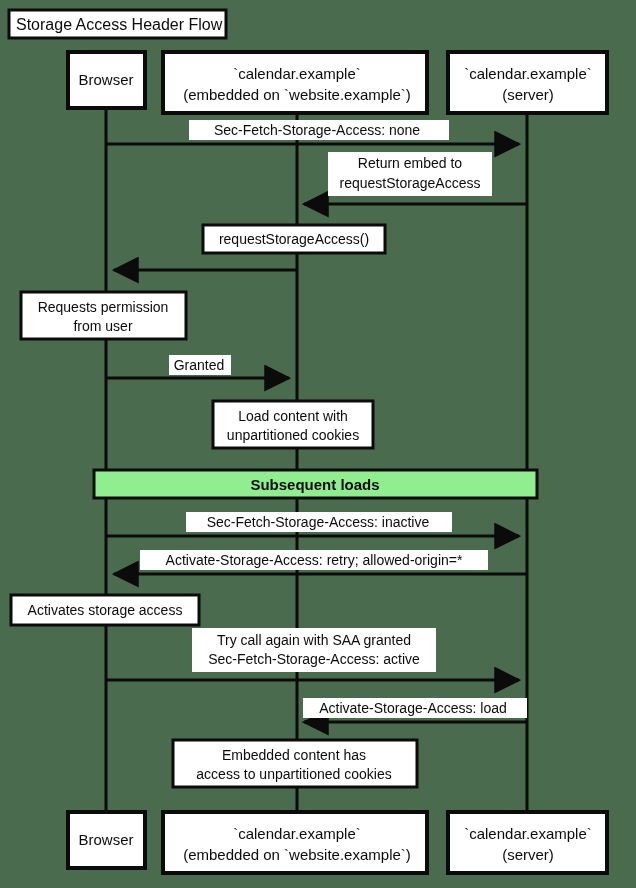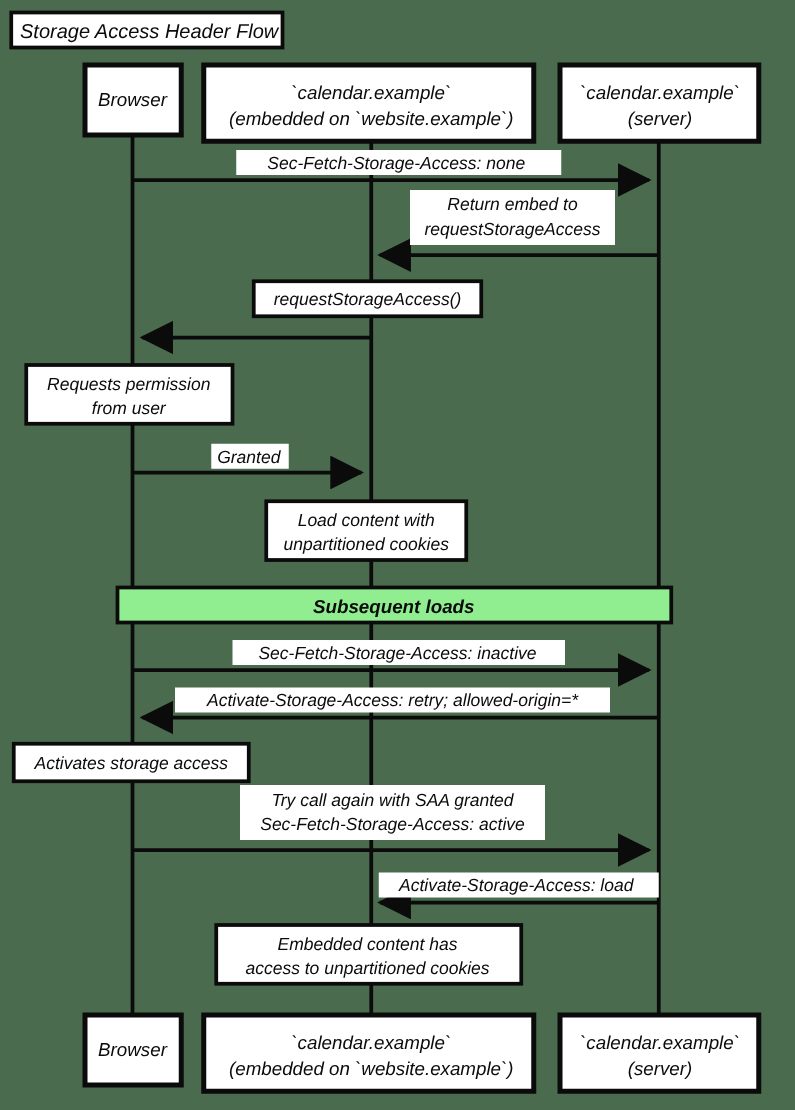"Storage Access Header Flow" #diagram-root { font-style: italic -> none }
